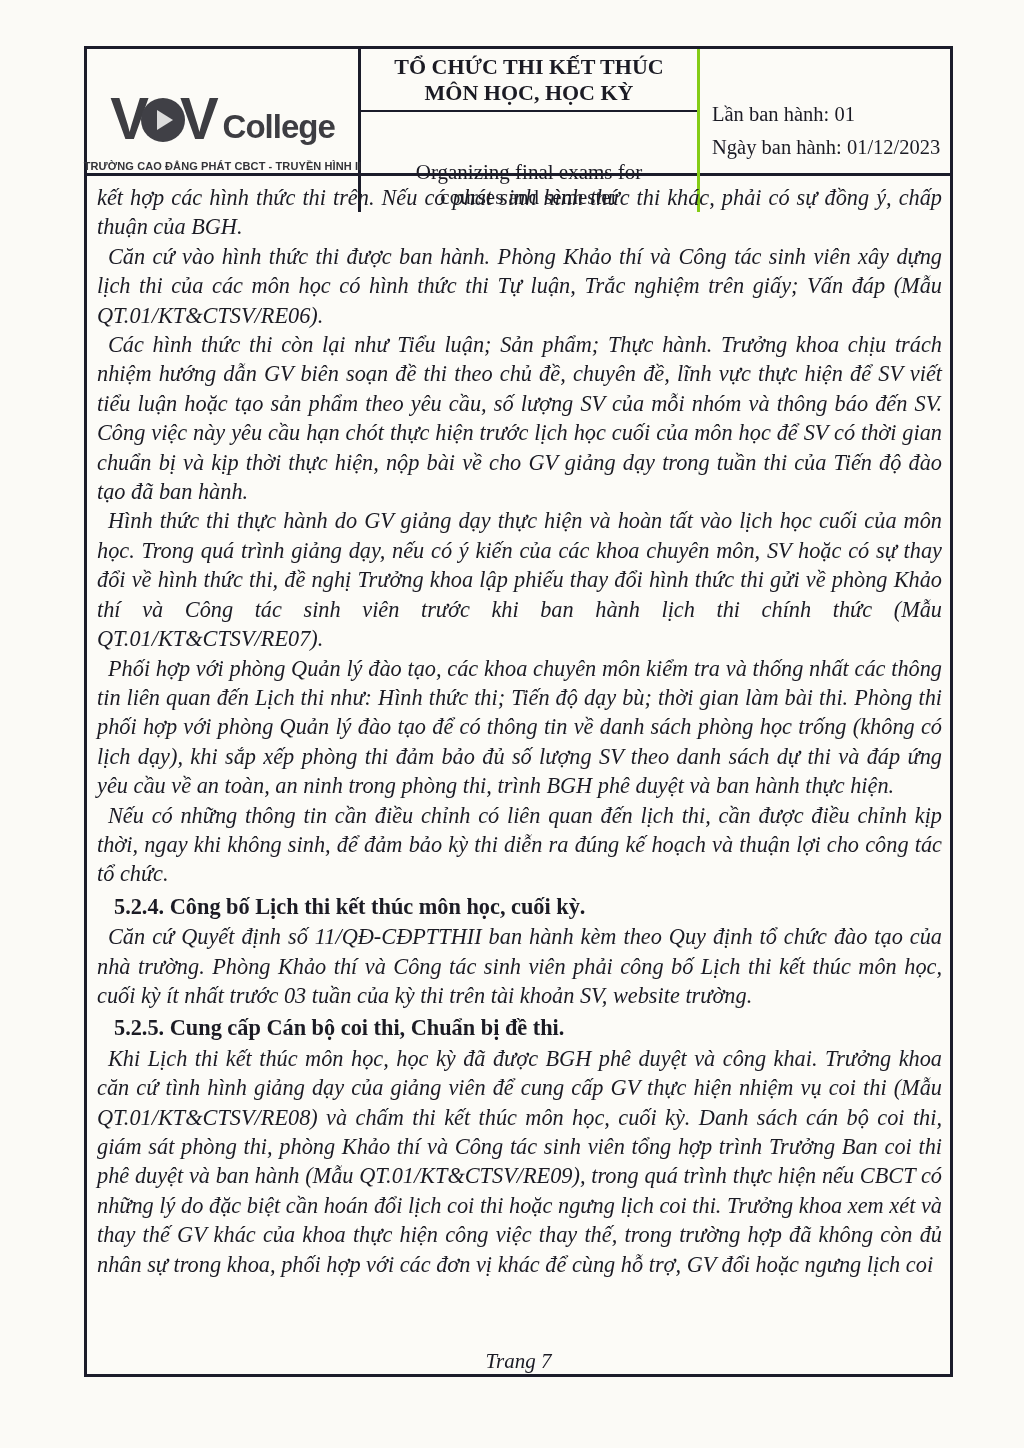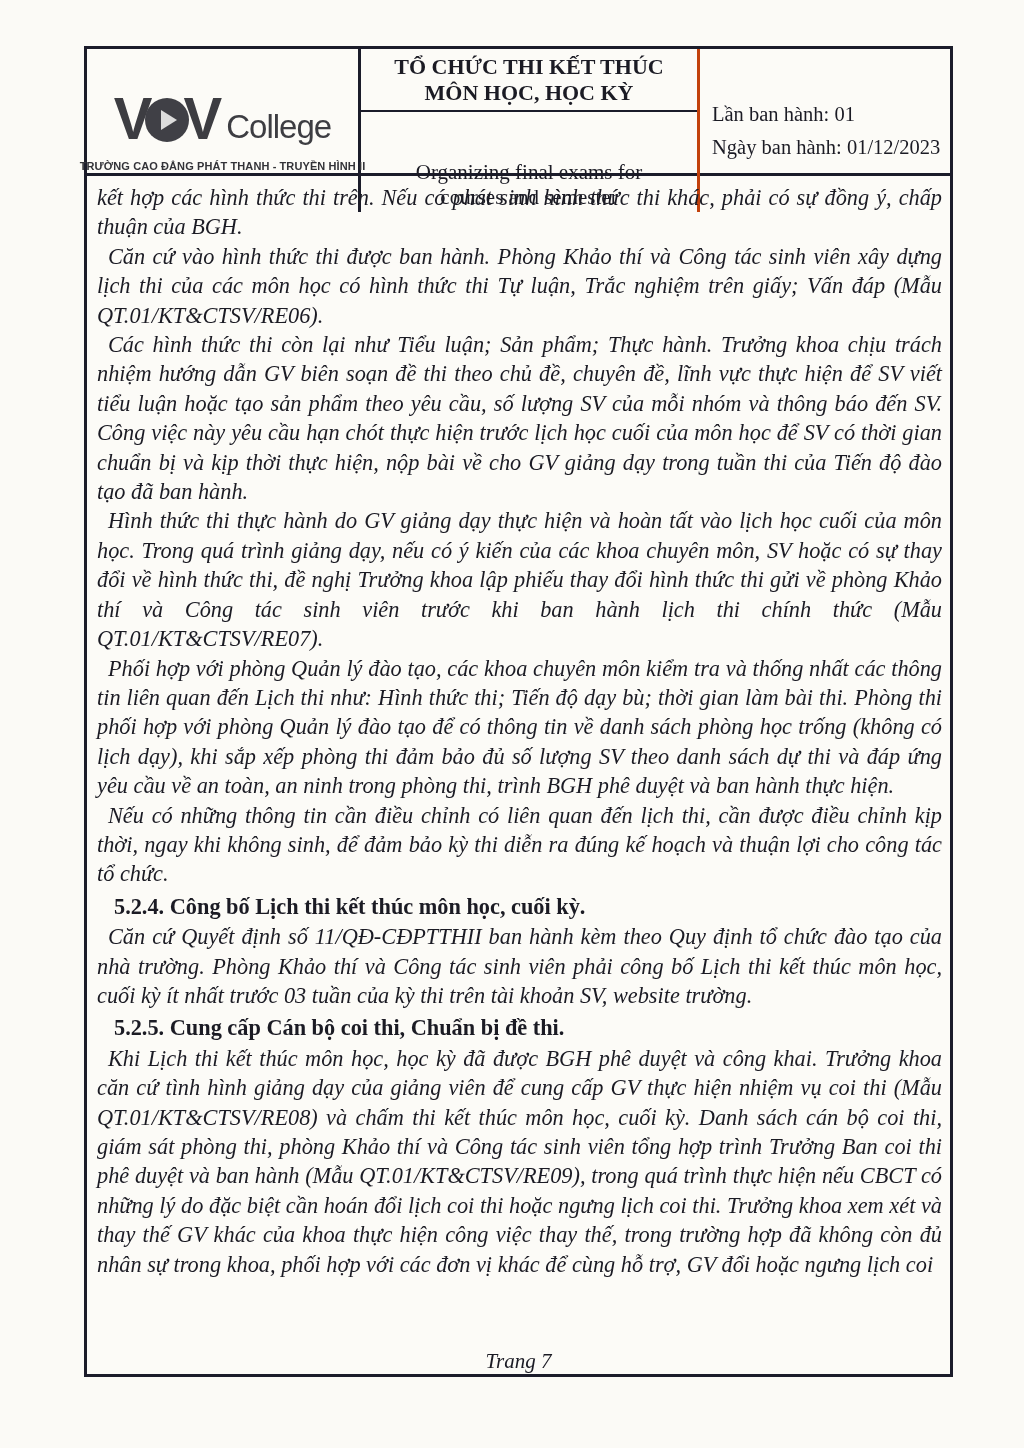"TỔ CHỨC THI KẾT THÚC" .hdr-title { border-right: 3px solid #c2410c -> 3px solid #84cc16 }
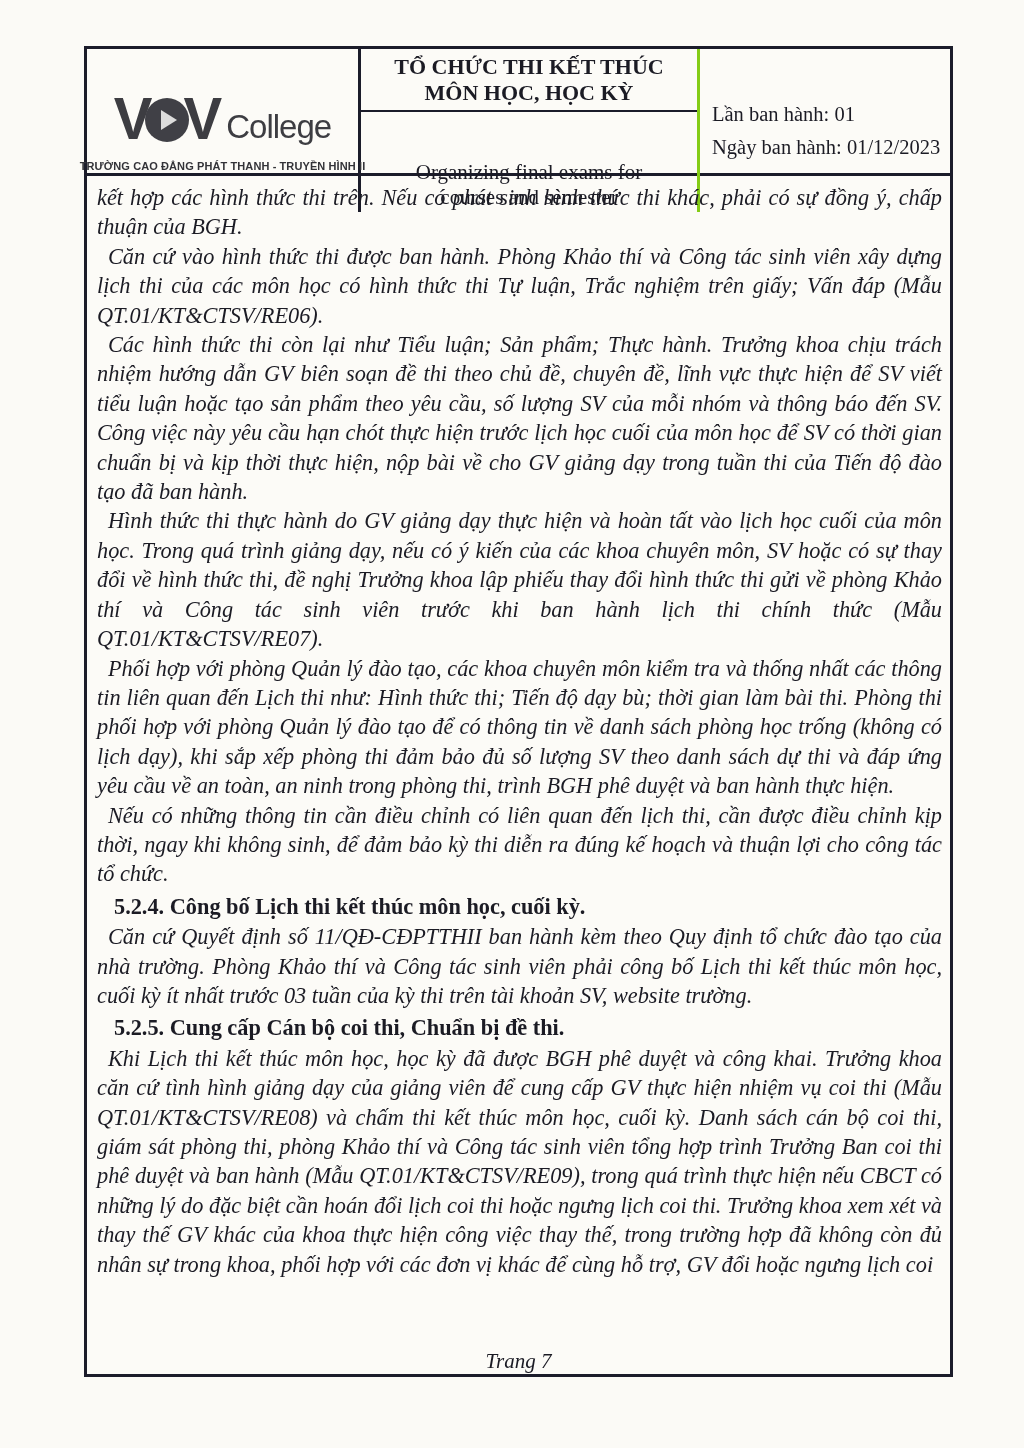"College" .logo-college { font-weight: 400 -> 700 }
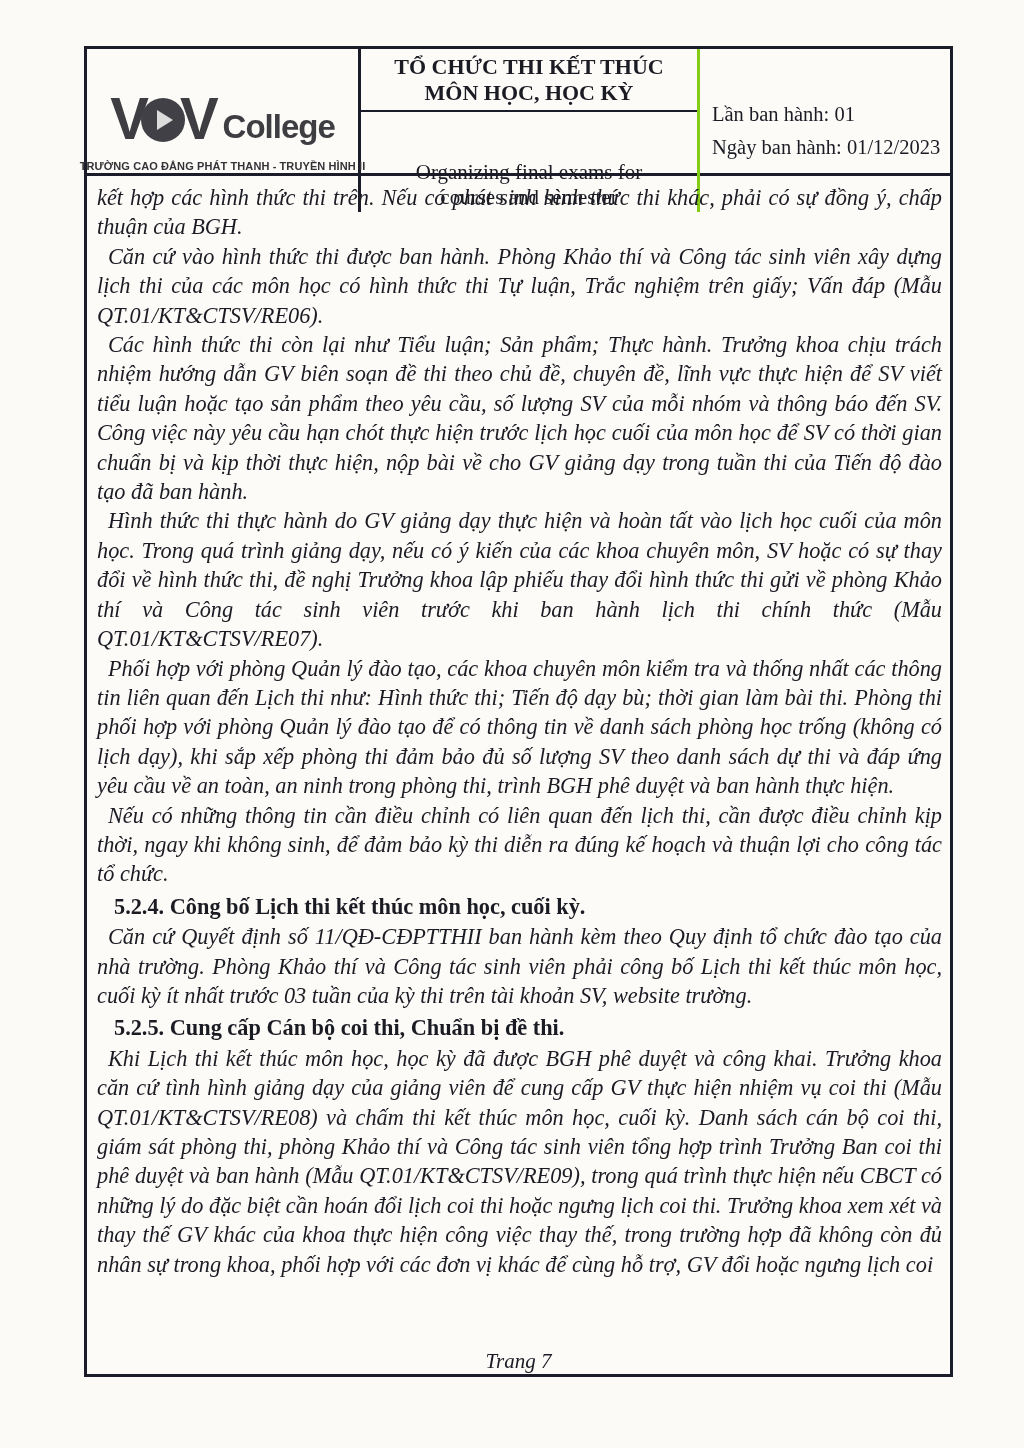"TRƯỜNG CAO ĐẲNG PHÁT THANH" div.logo-sub { text: THANH -> CBCT }
